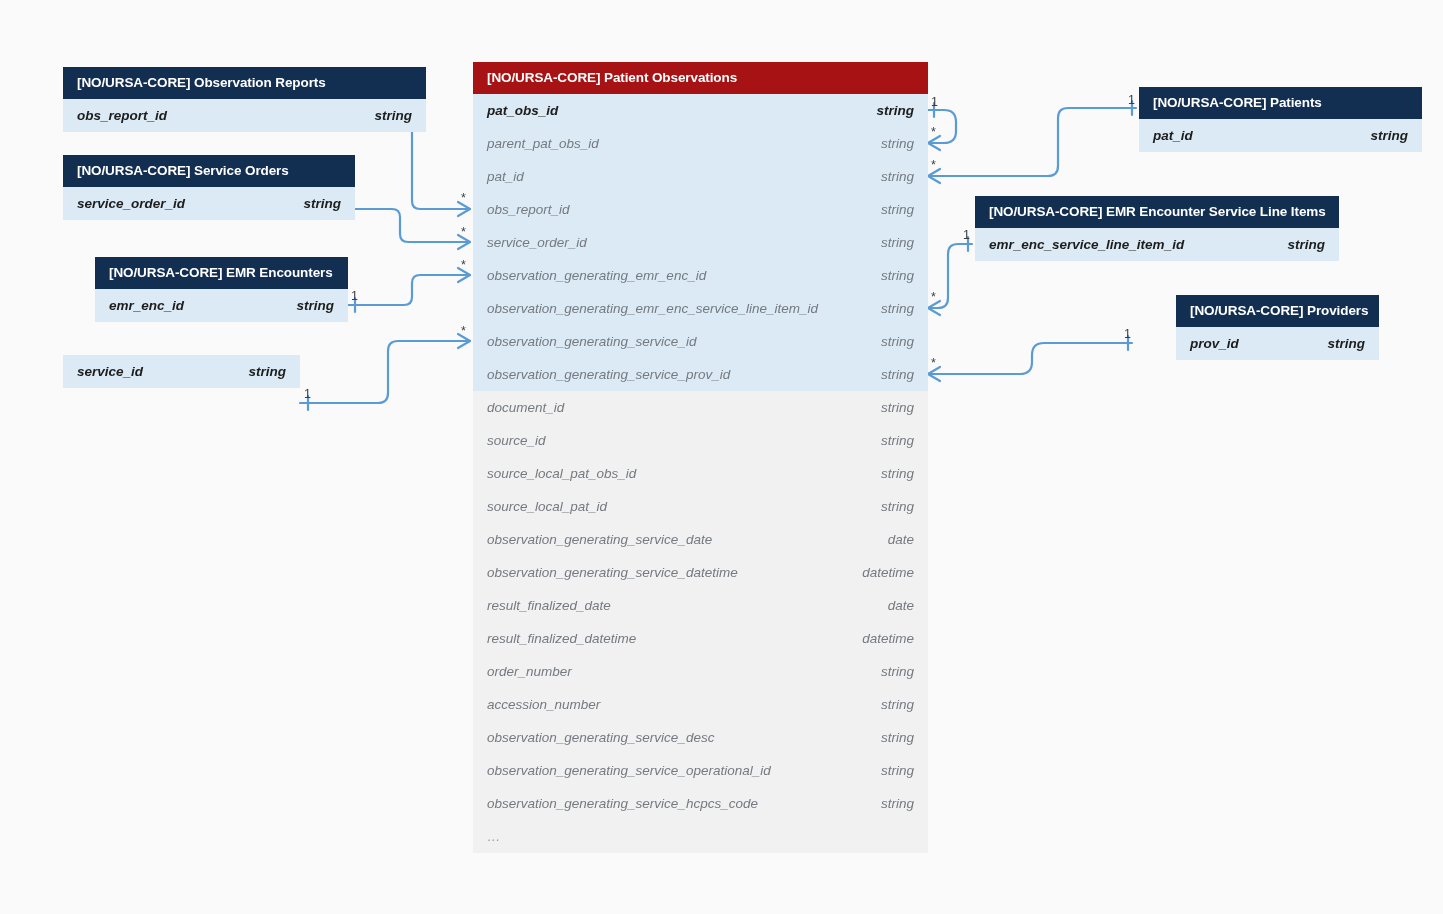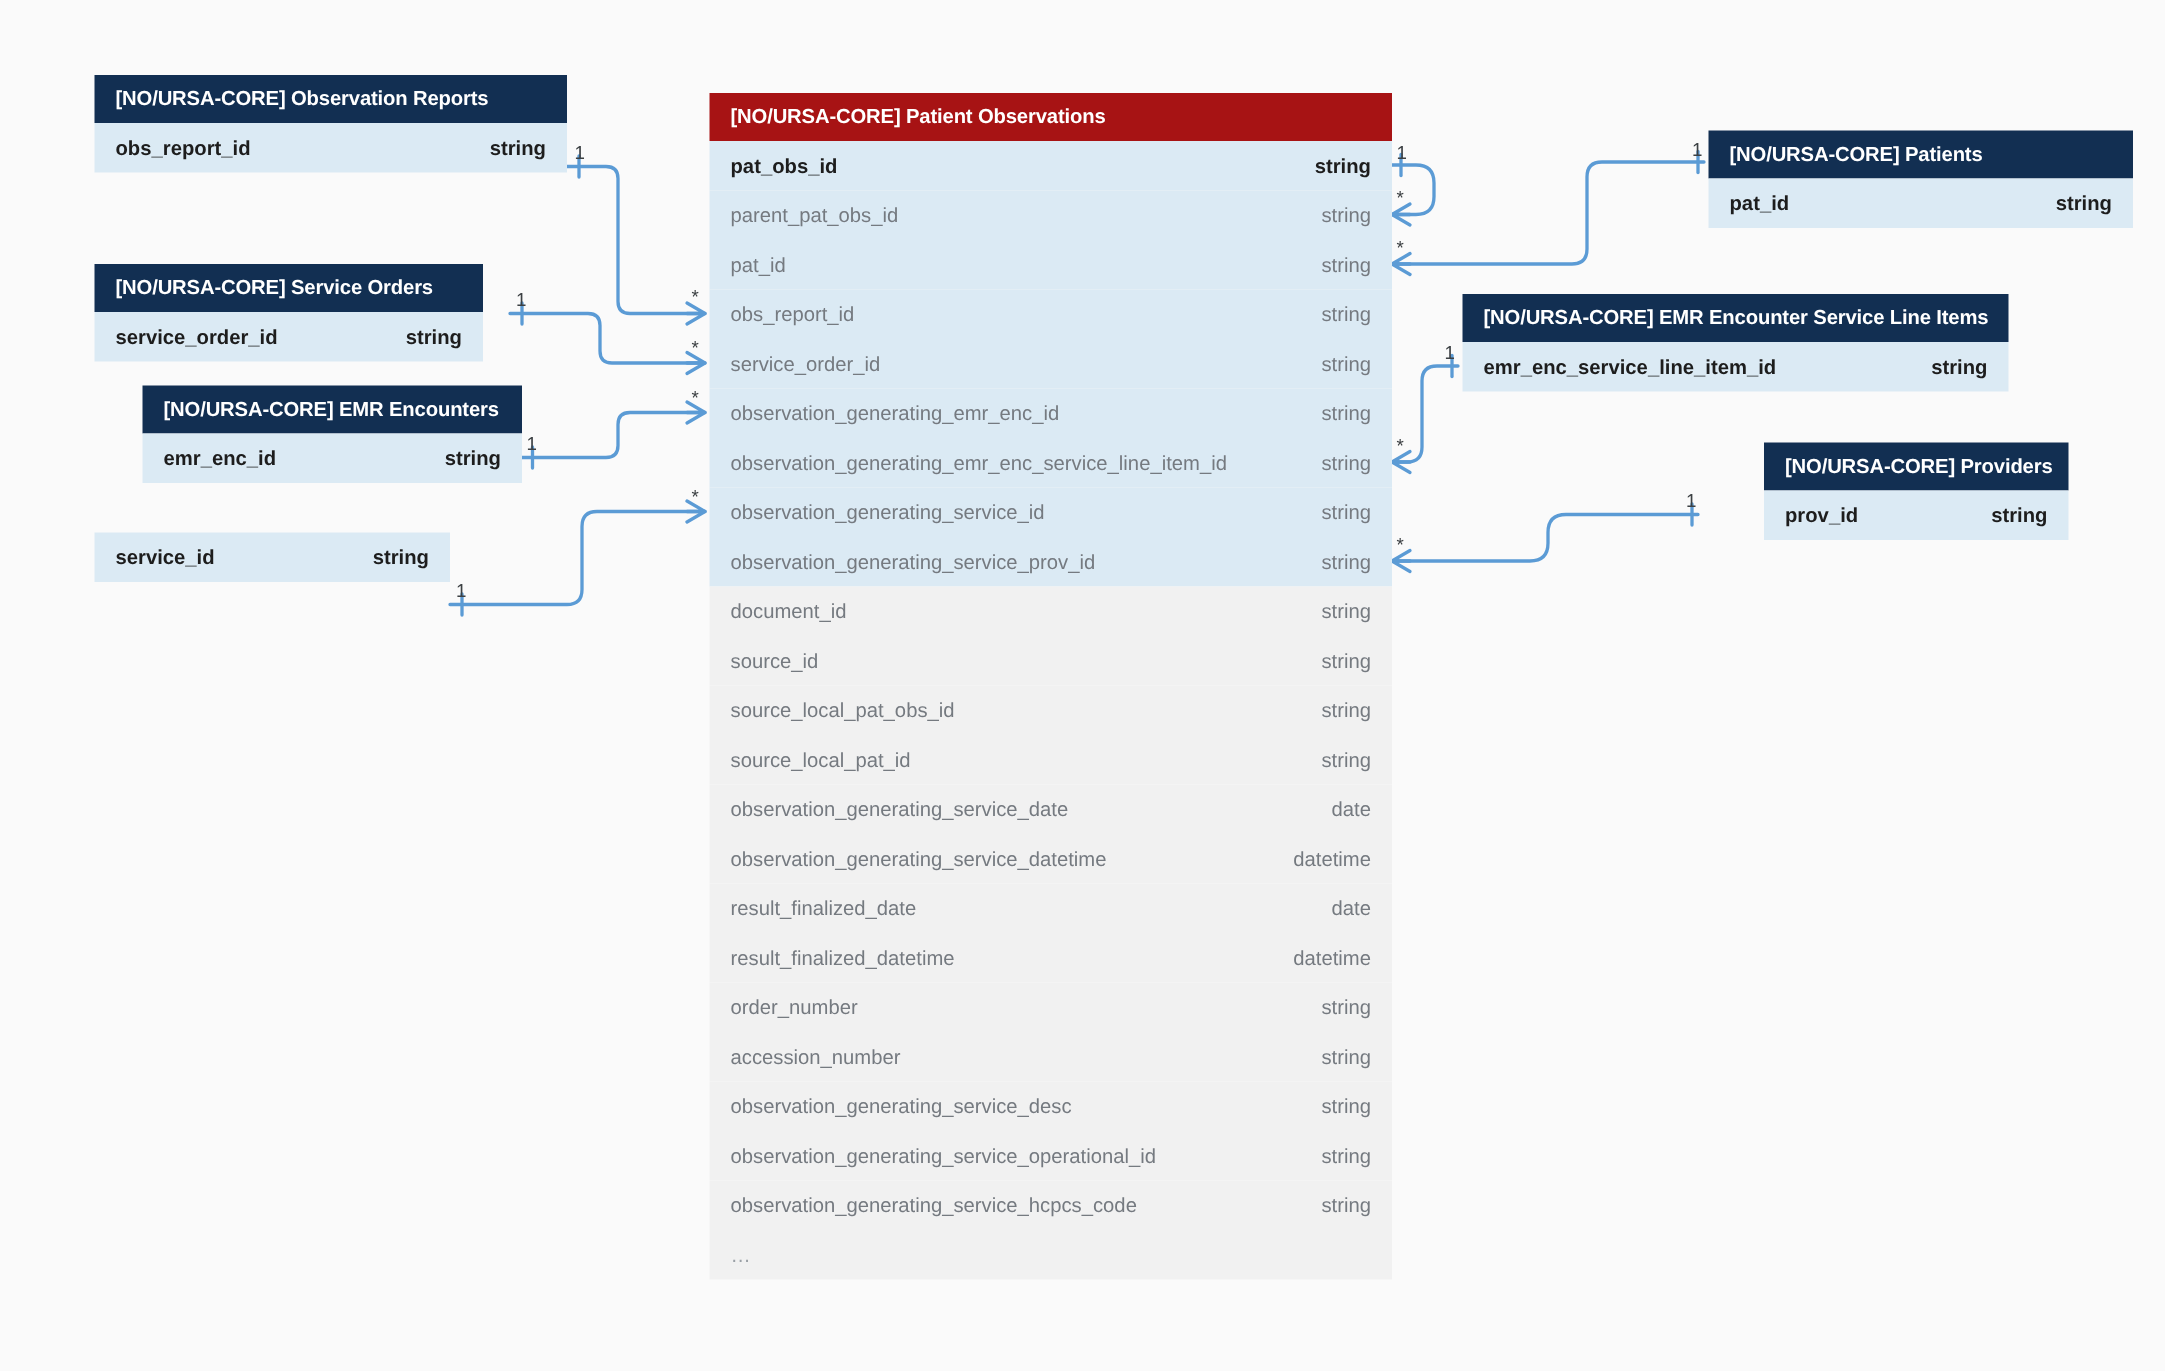"[NO/URSA-CORE] Observation Reports" div.entity { top: 50px -> 67px; width: 315px -> 363px }
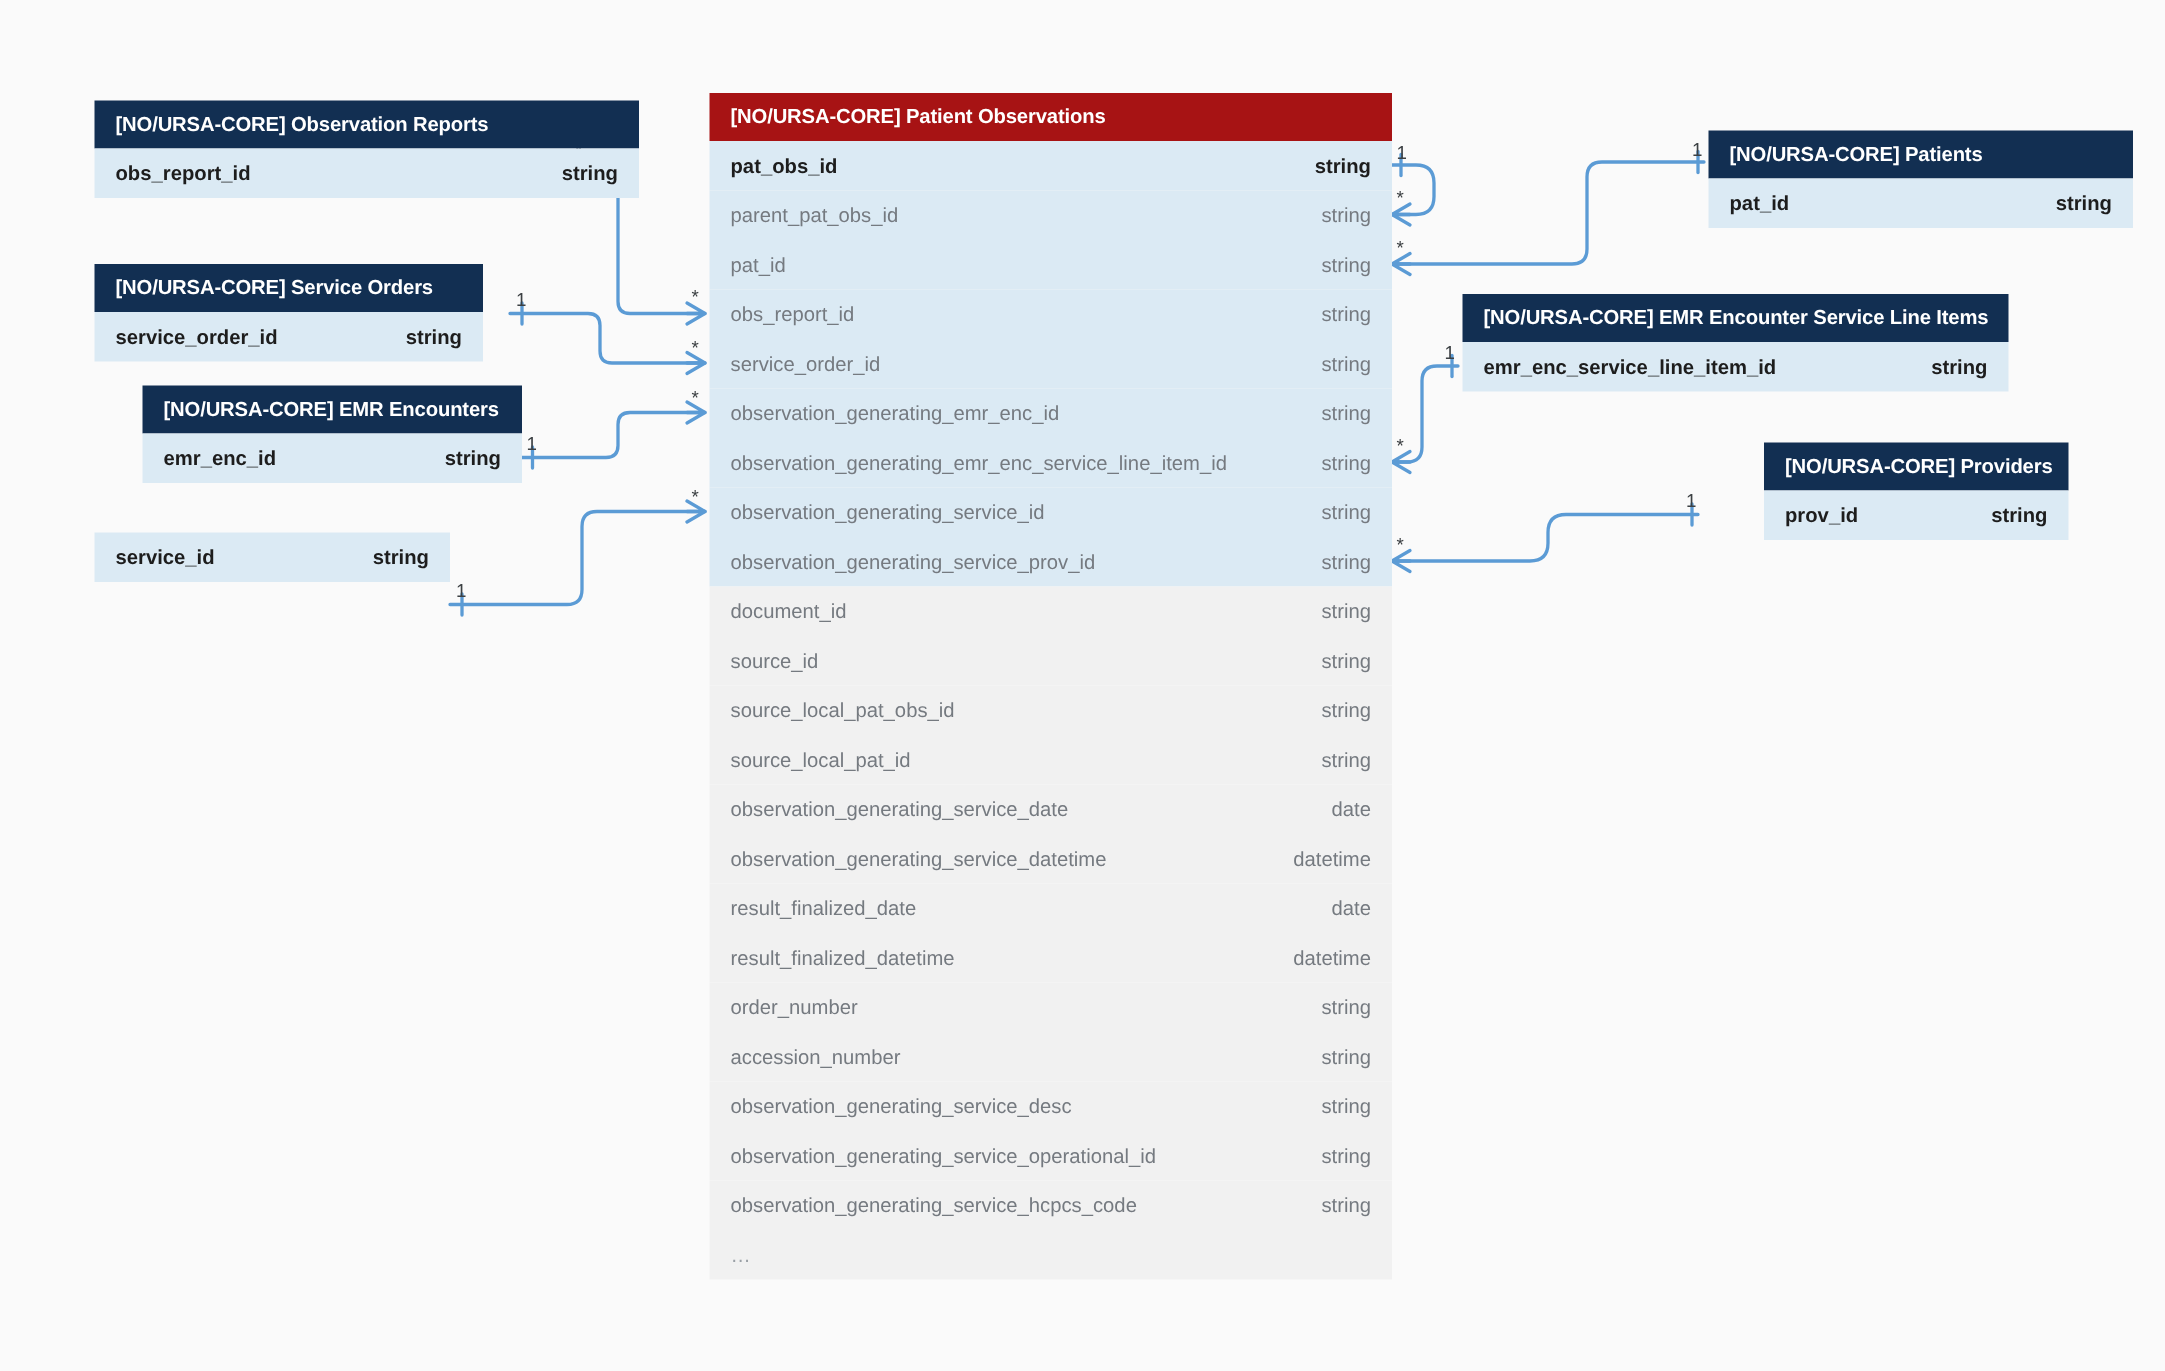"obs_report_id" .ent-rows { font-style: none -> italic }
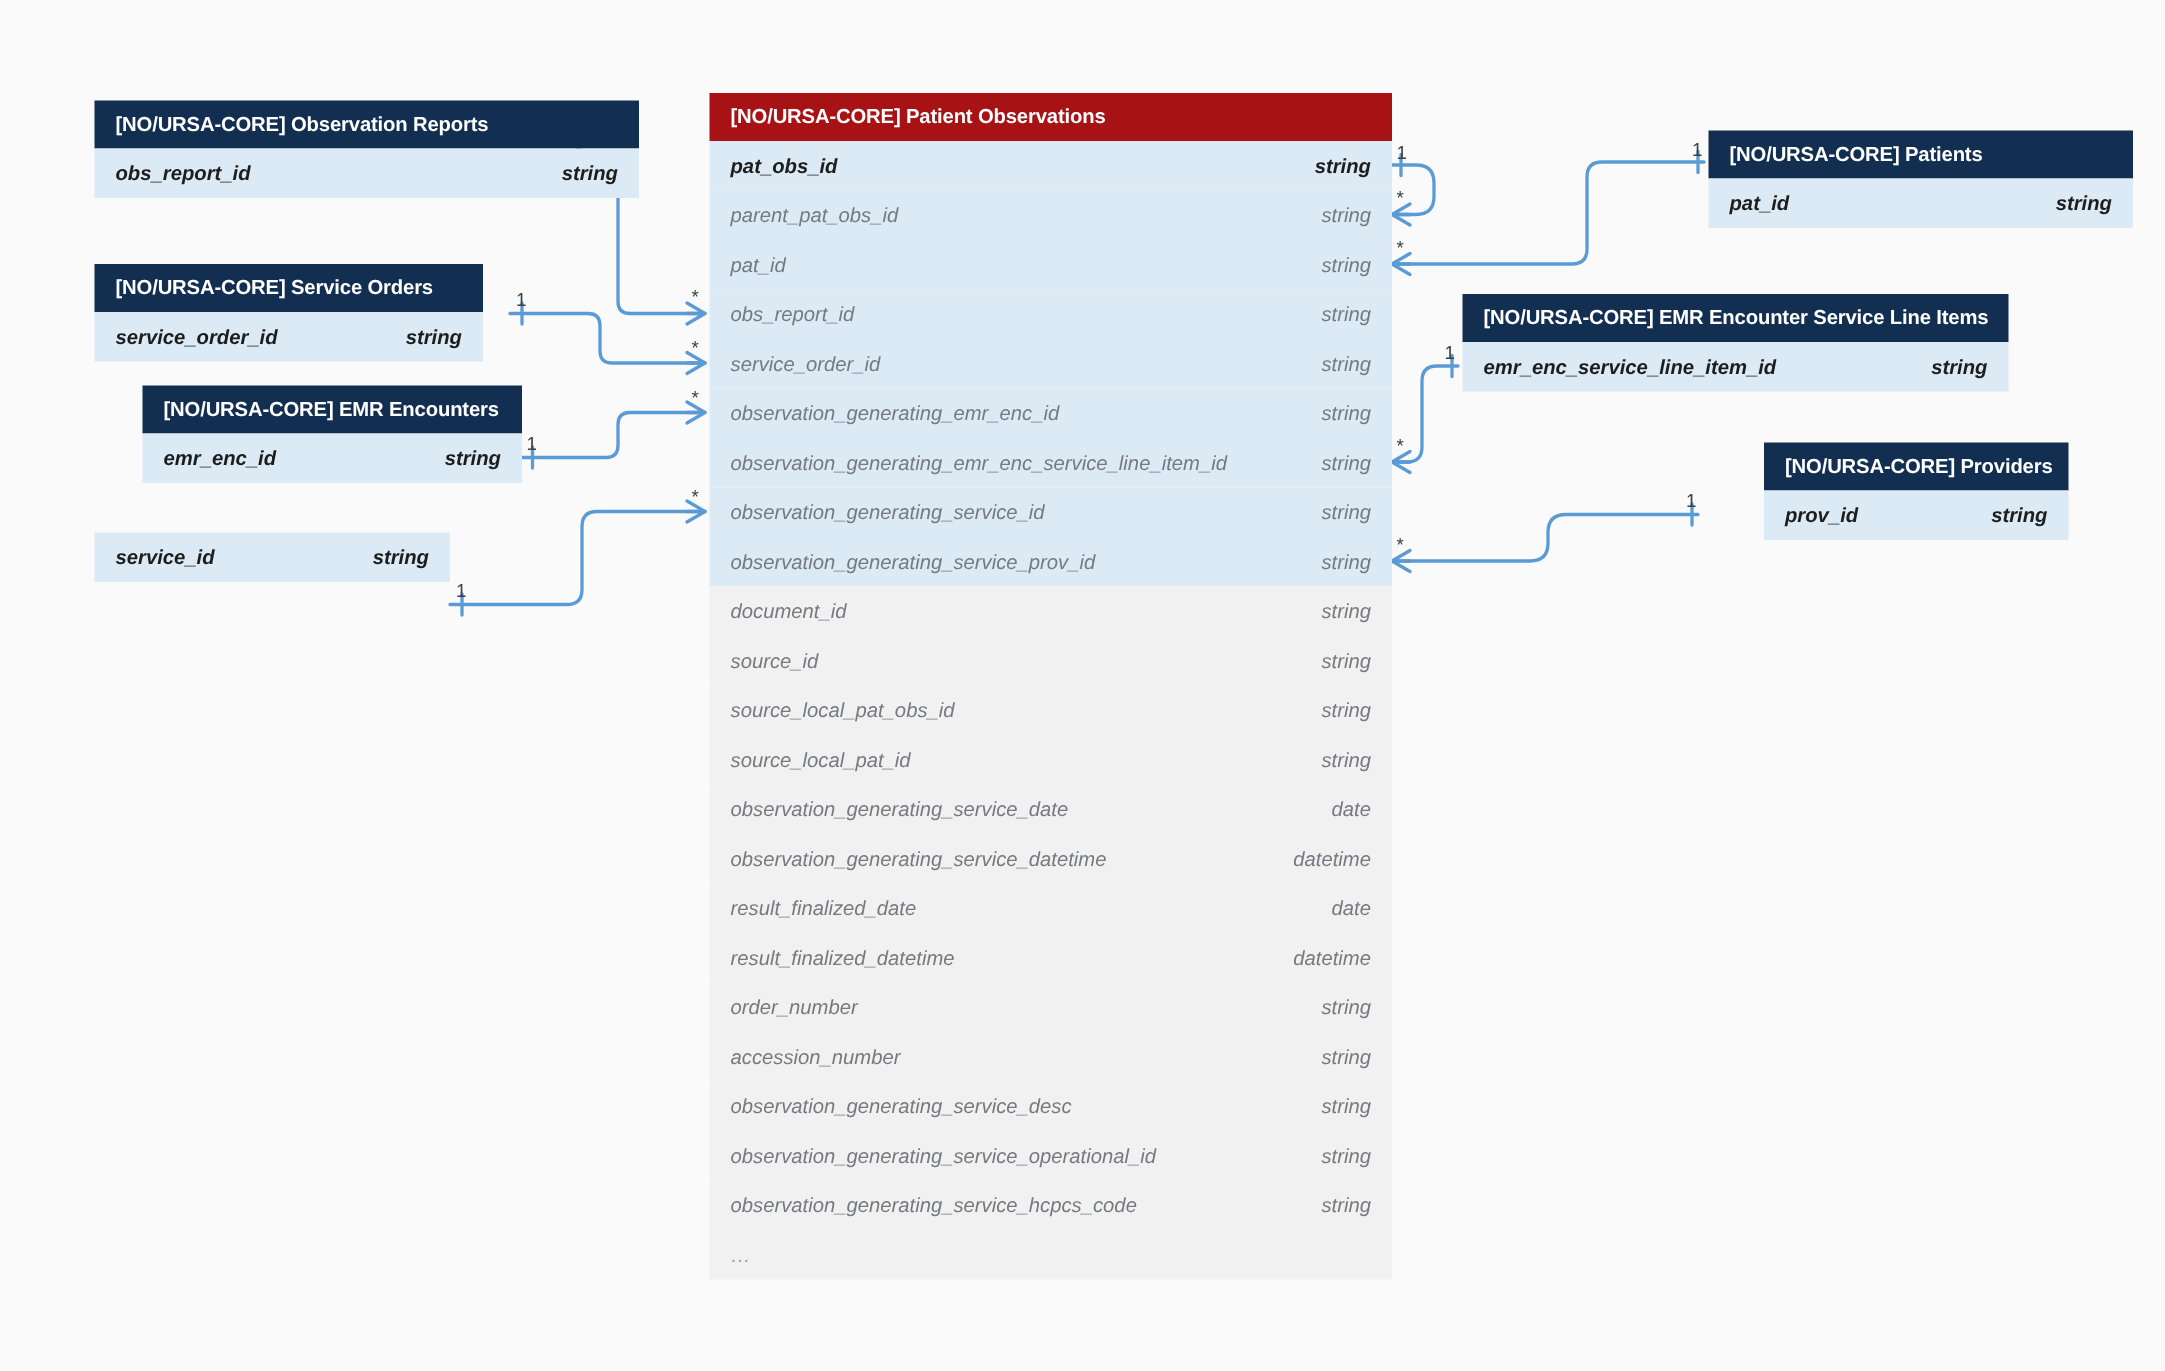"[NO/URSA-CORE] Service Orders" div.entity { top: 176px -> 155px; width: 259px -> 292px }
